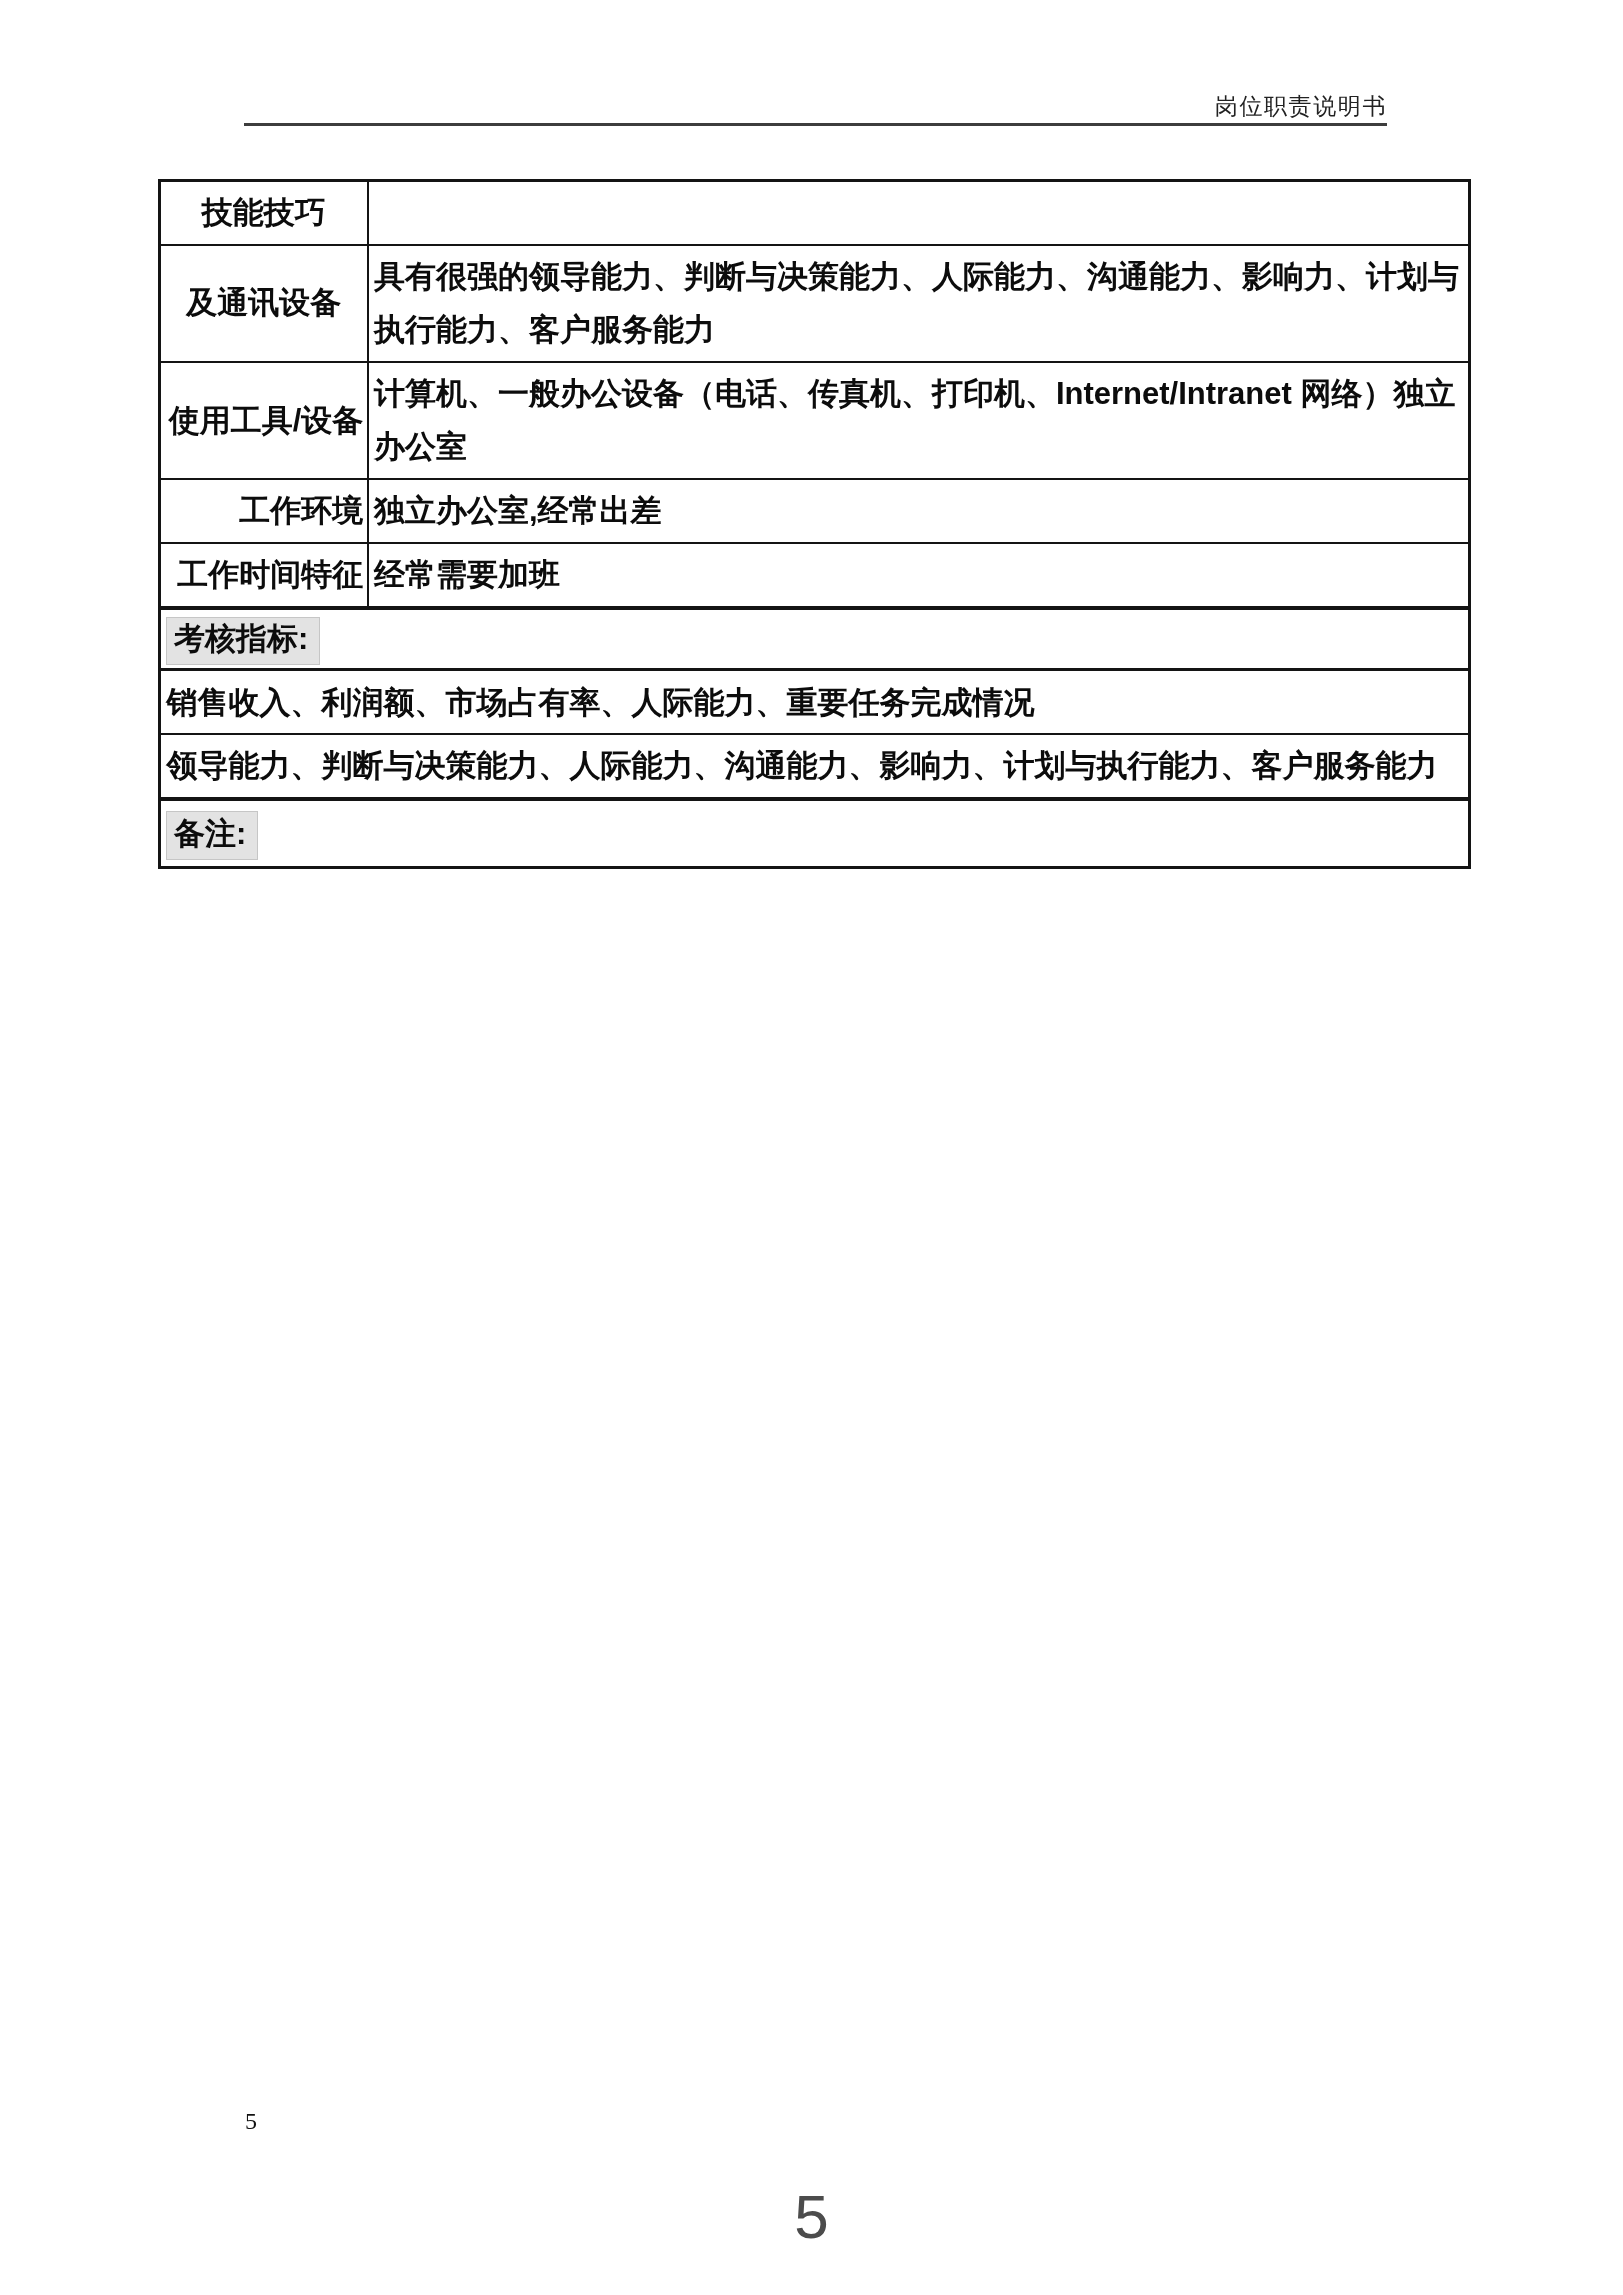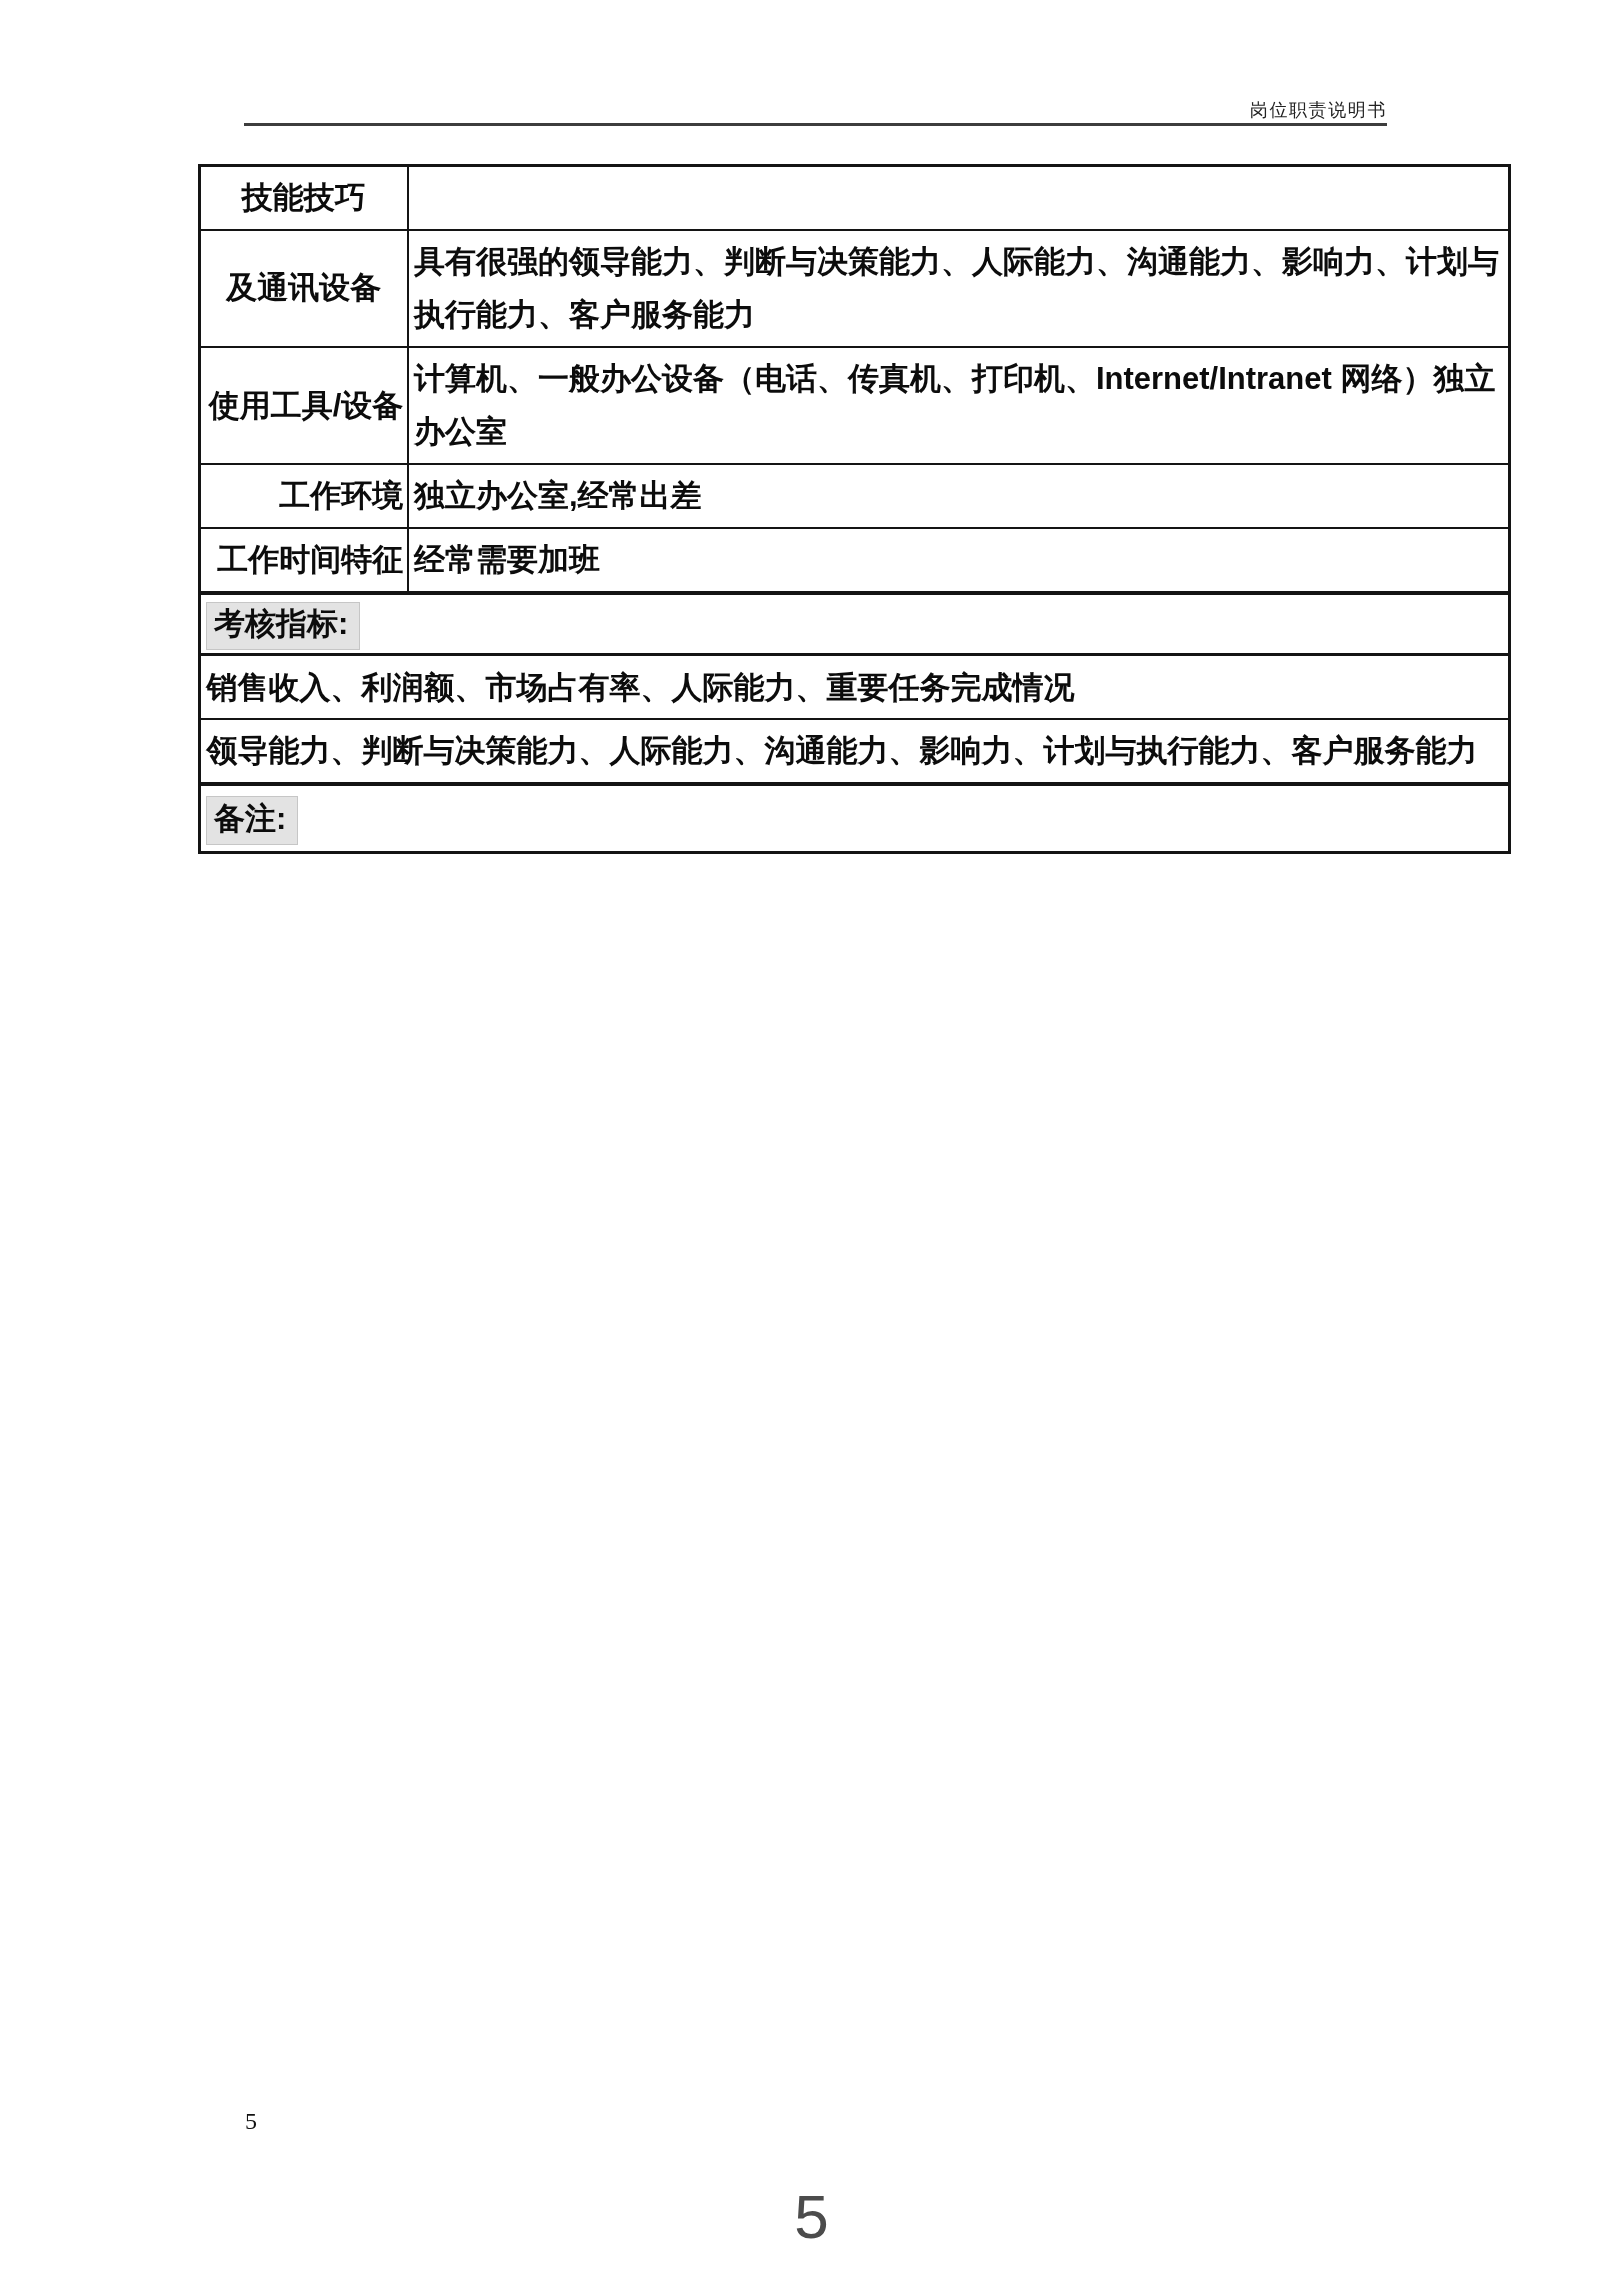"岗位职责说明书" .doc-header .title { font-size: 18px -> 23px }
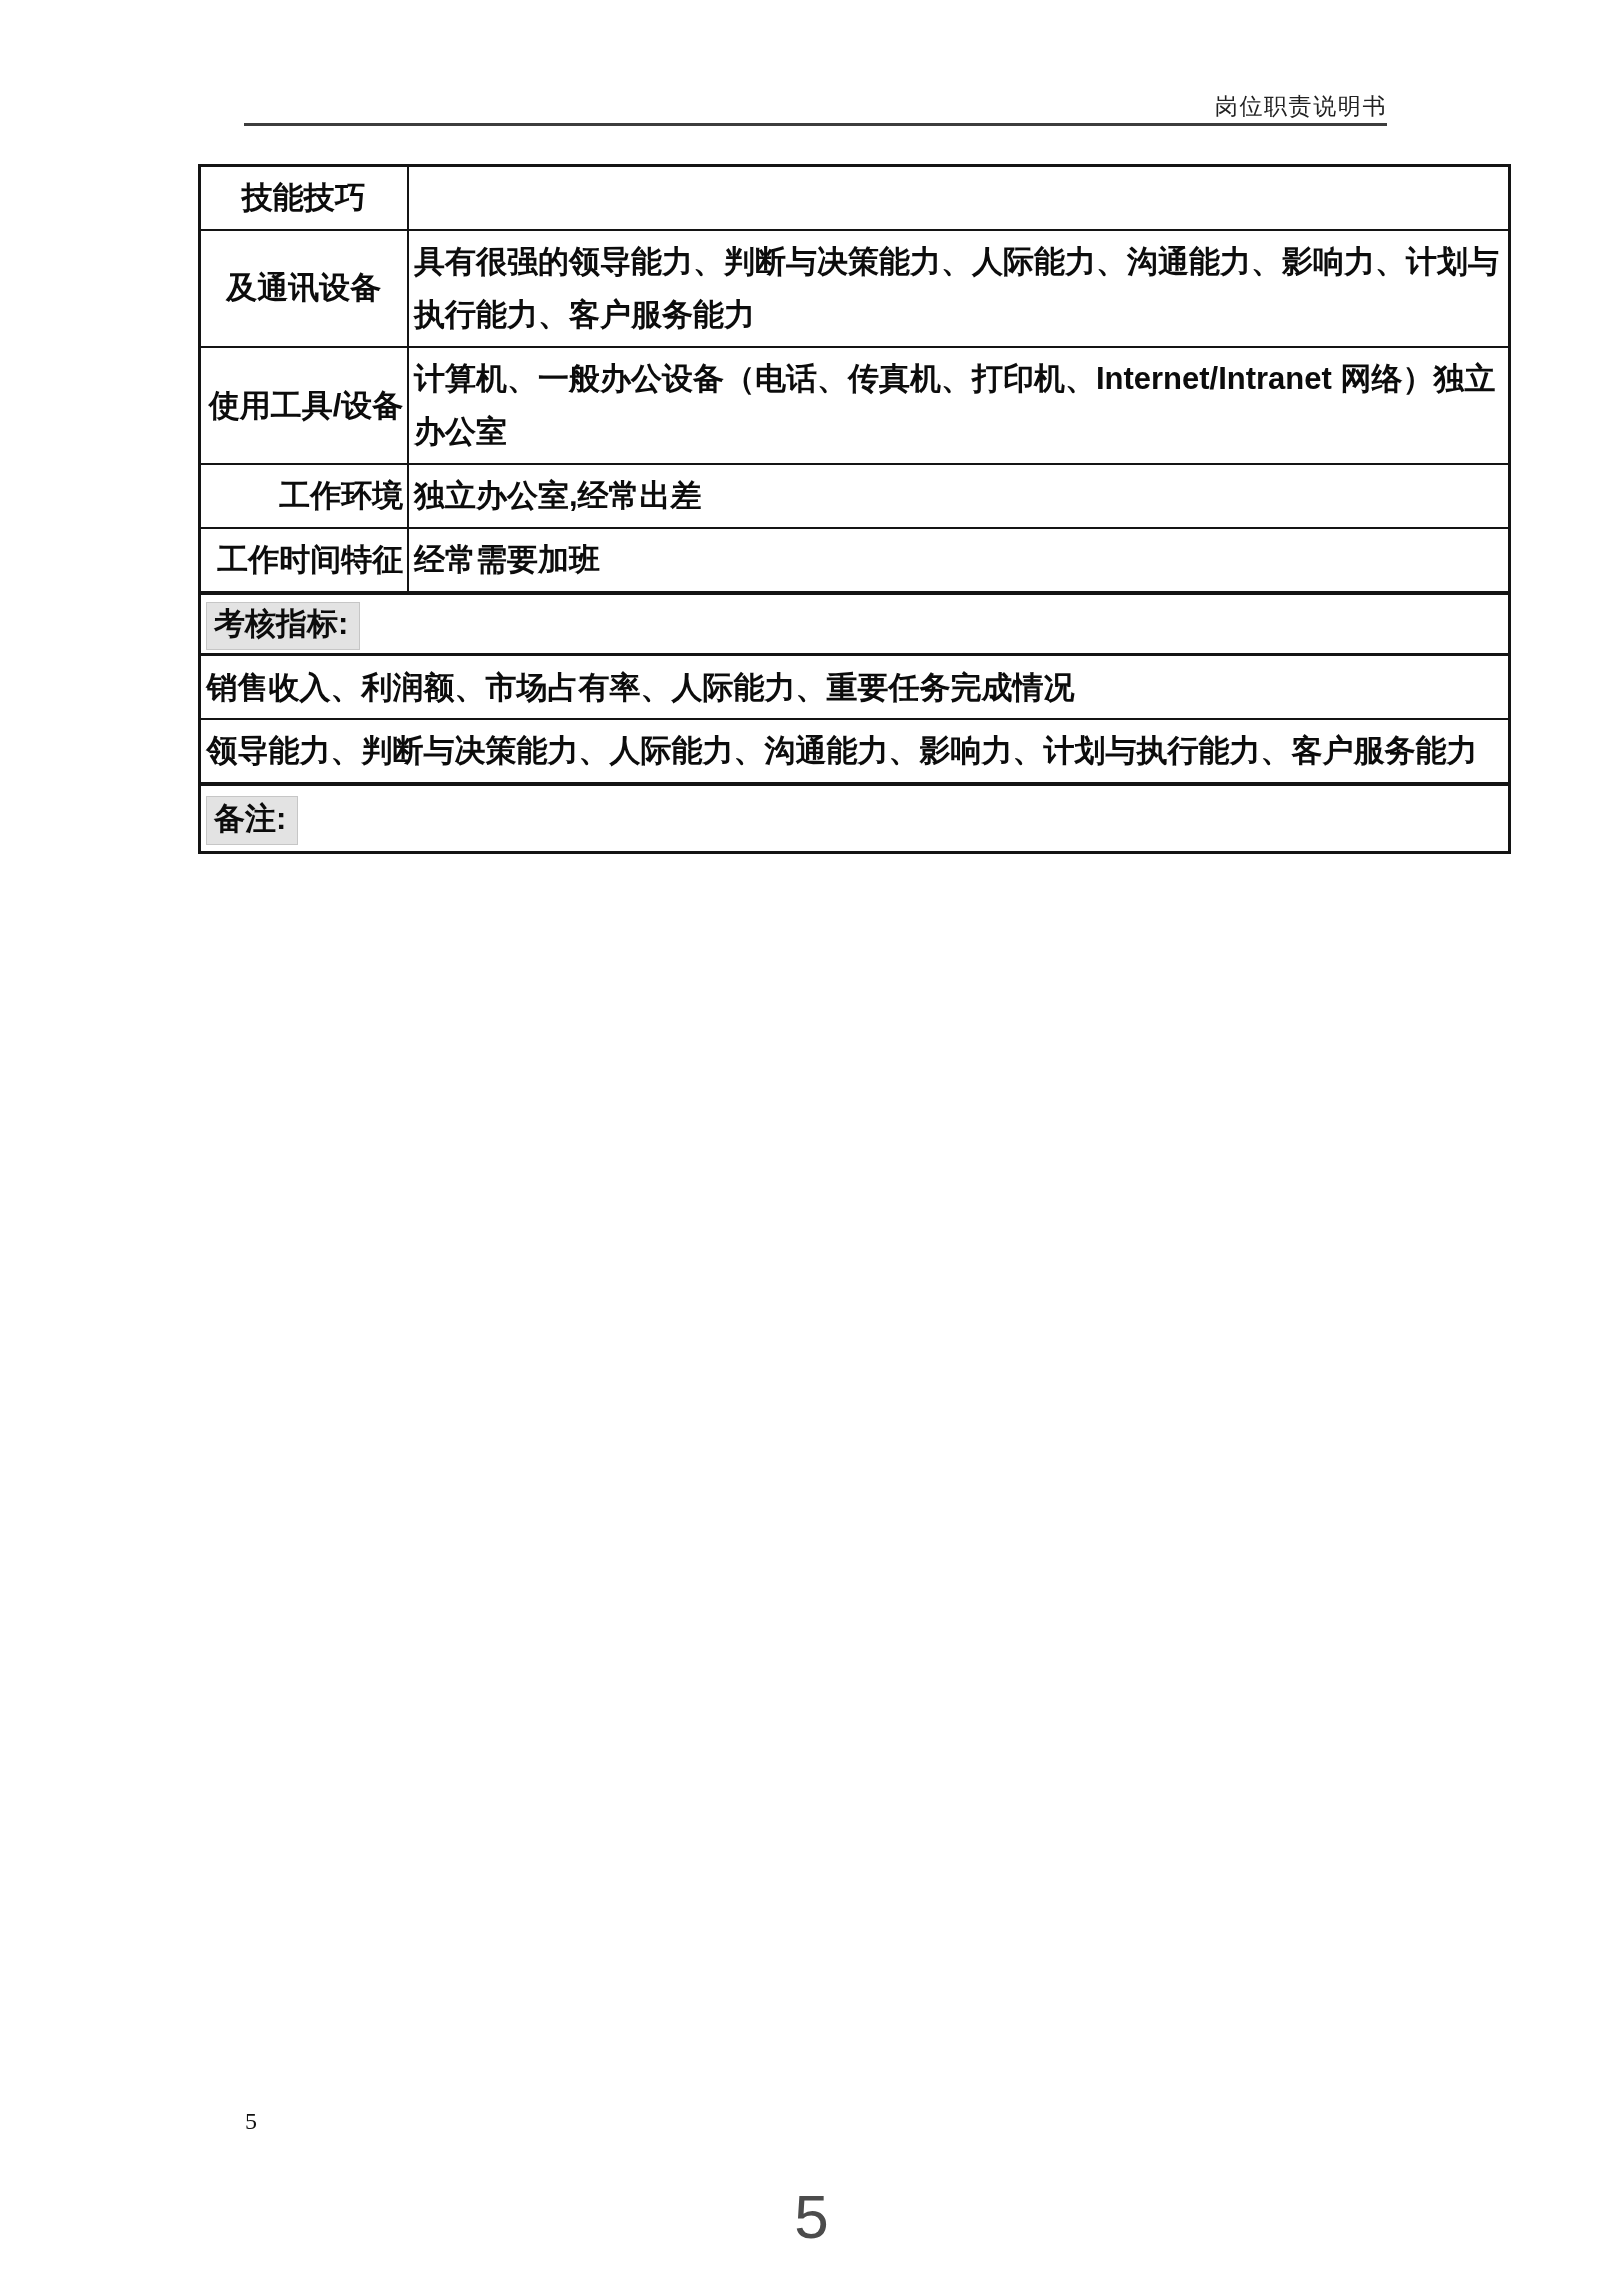"技能技巧" table.jd { margin-left: 40px -> none; top: 164px -> 179px }
